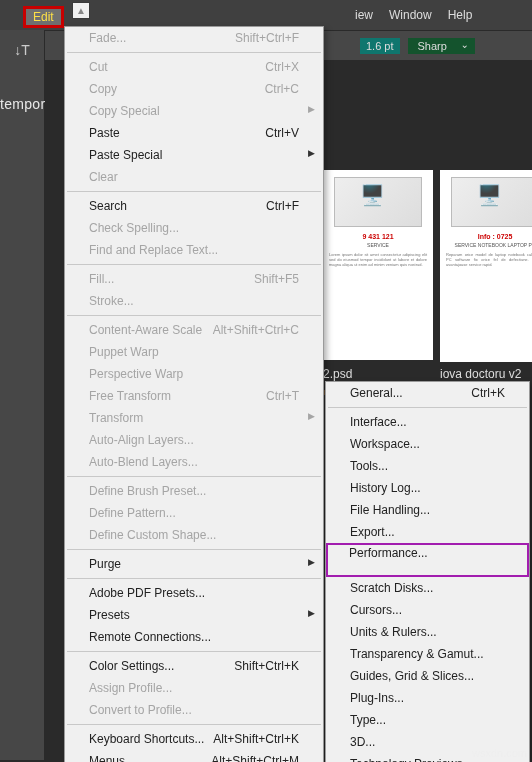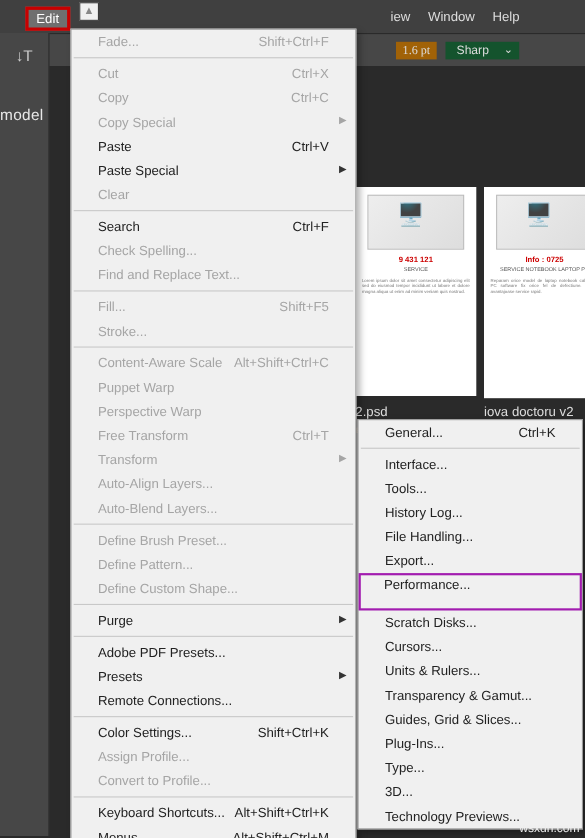"Edit" .edit-btn { color: #ffffff -> #fde047 }
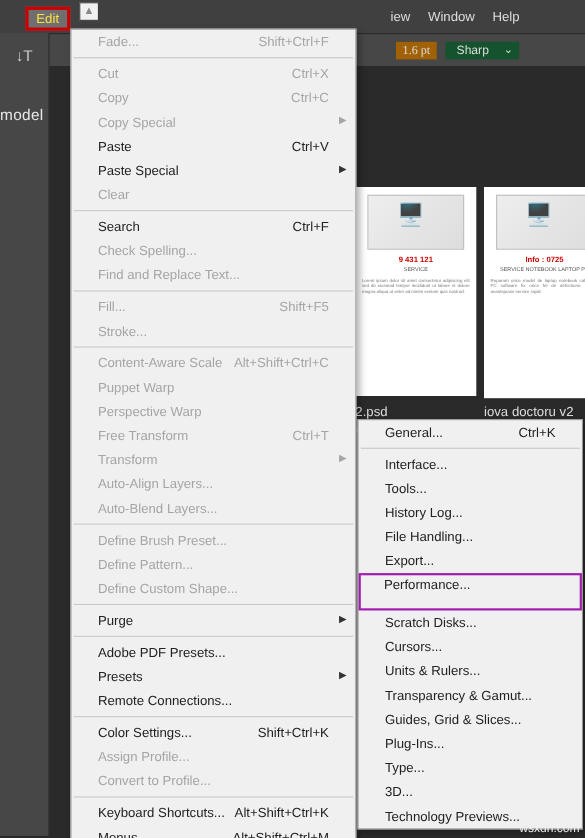"1.6 pt" .toolbar2 .val { background: #a16207 -> #0f766e; font-family: Liberation Serif, serif -> none }
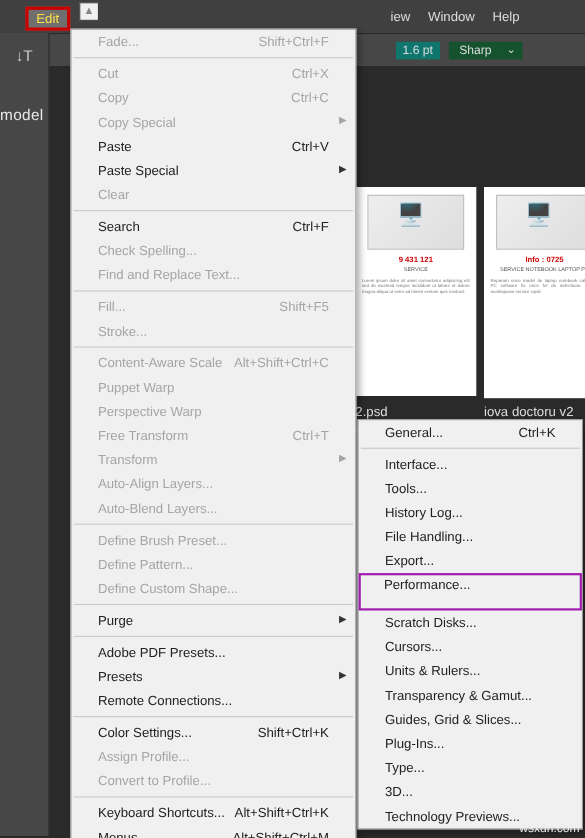"model" div.photos-label { text: model -> tempor }
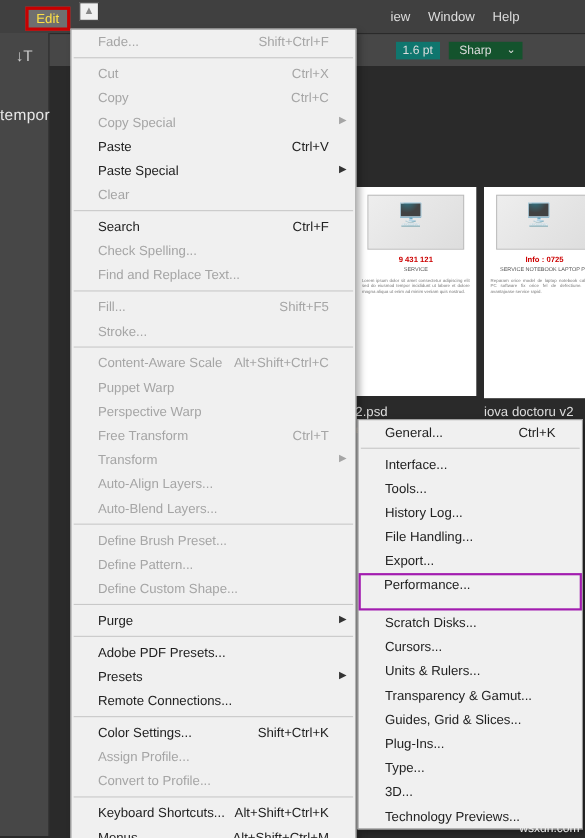"Workspace..." div.menu-item { html: none -> <div> <span>Workspace...</span> </div> }
